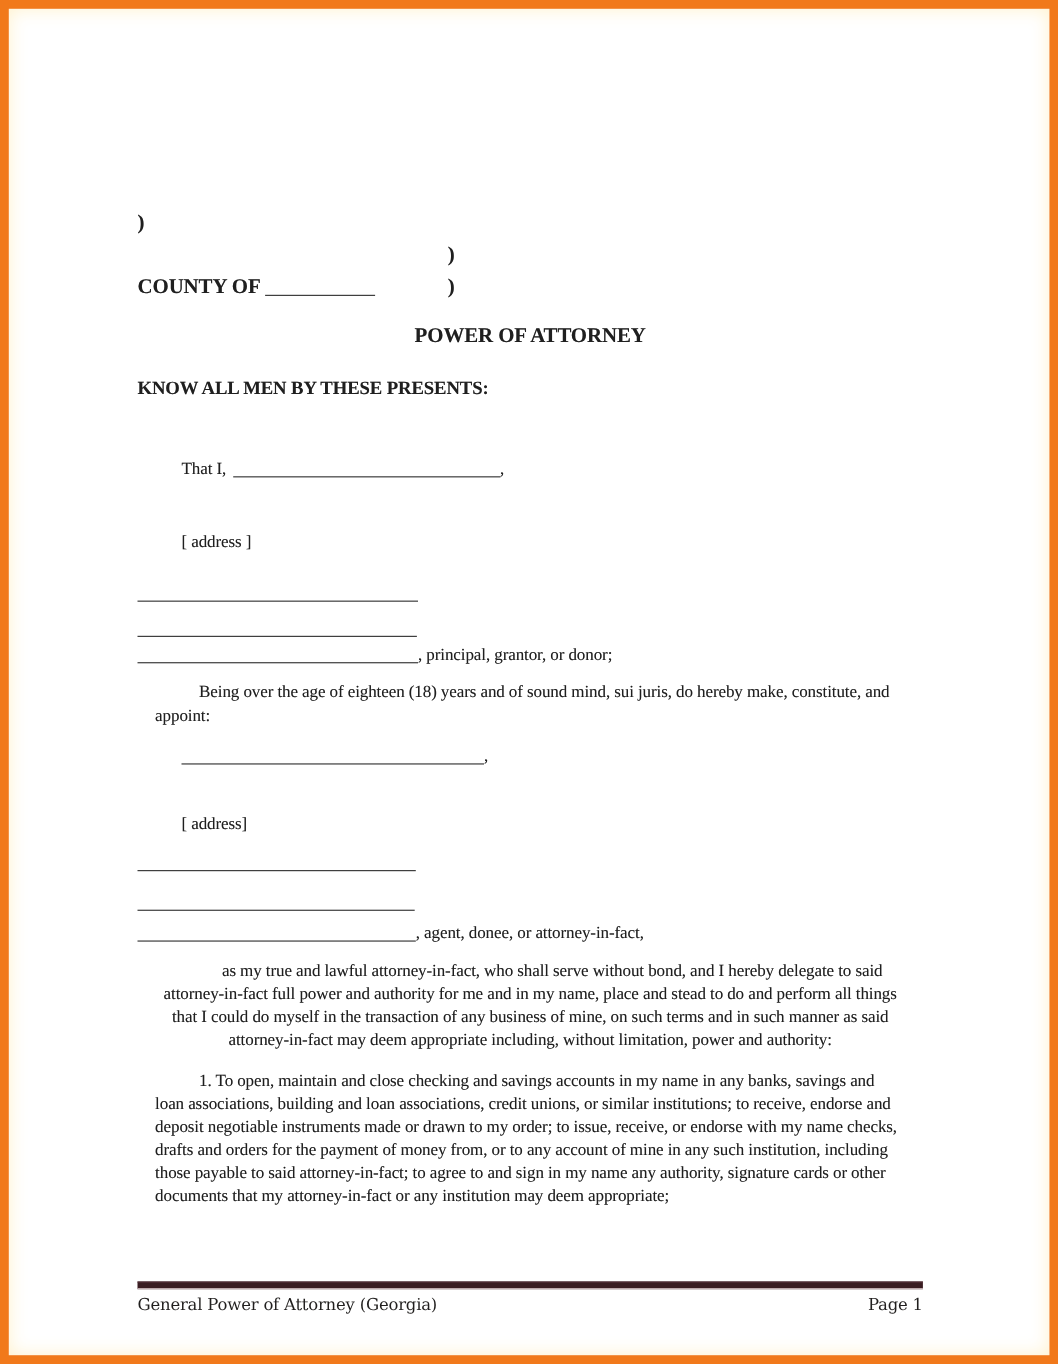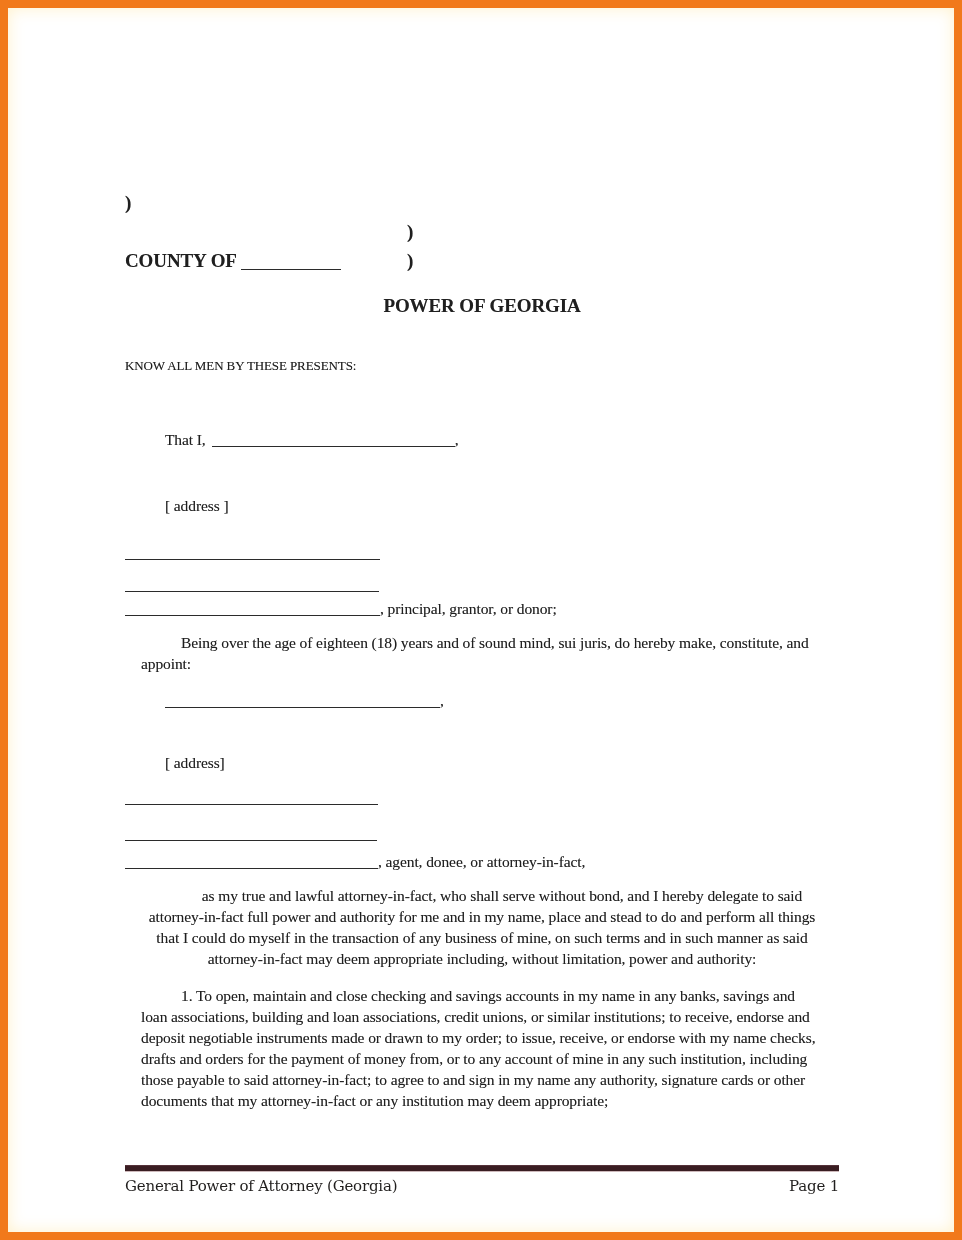"POWER OF GEORGIA" div.doc-title { text: GEORGIA -> ATTORNEY }
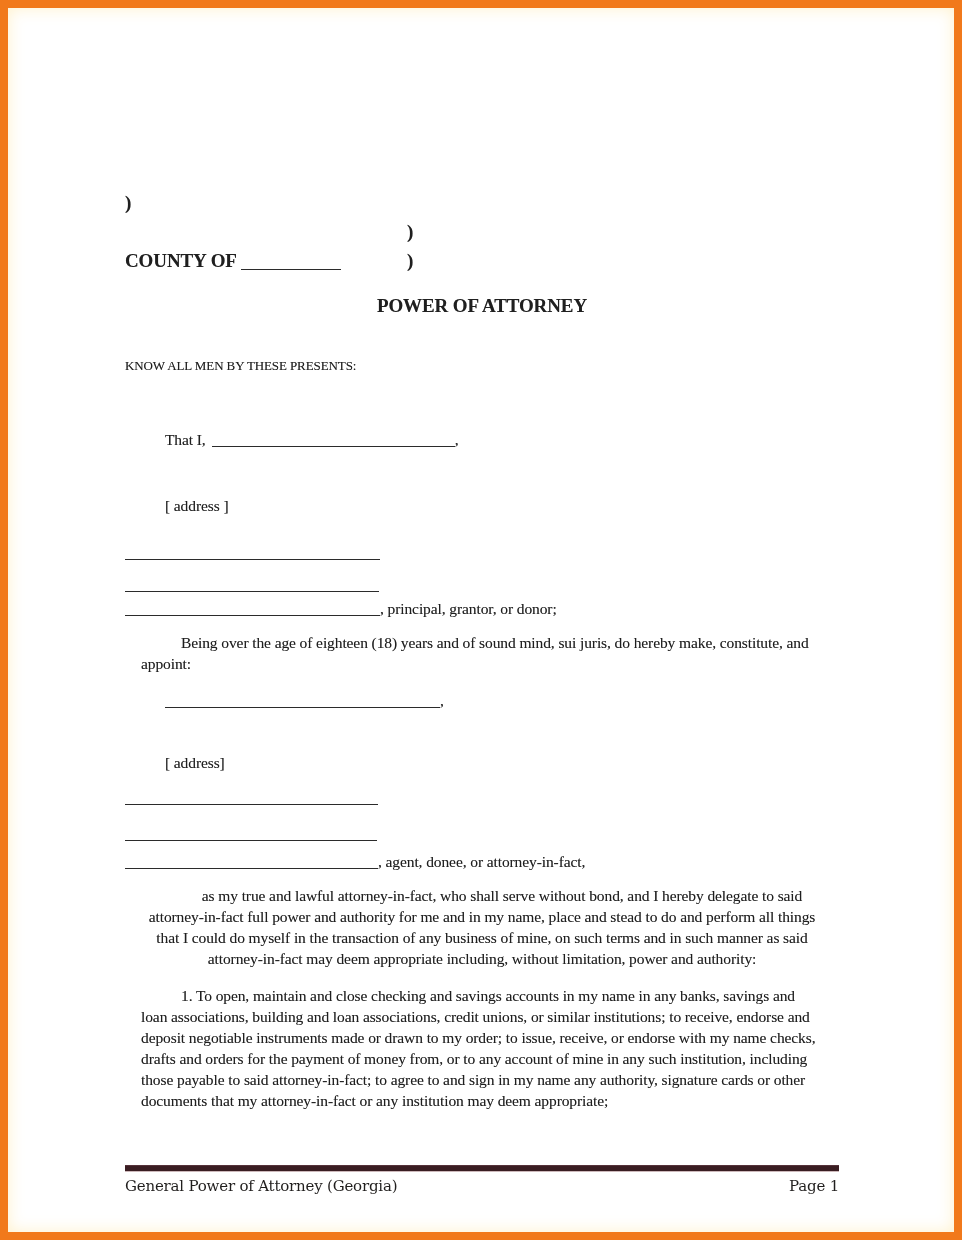"KNOW ALL MEN BY THESE" .presents { font-size: 13px -> 17px; font-weight: normal -> bold; margin-top: 38px -> 25px }
